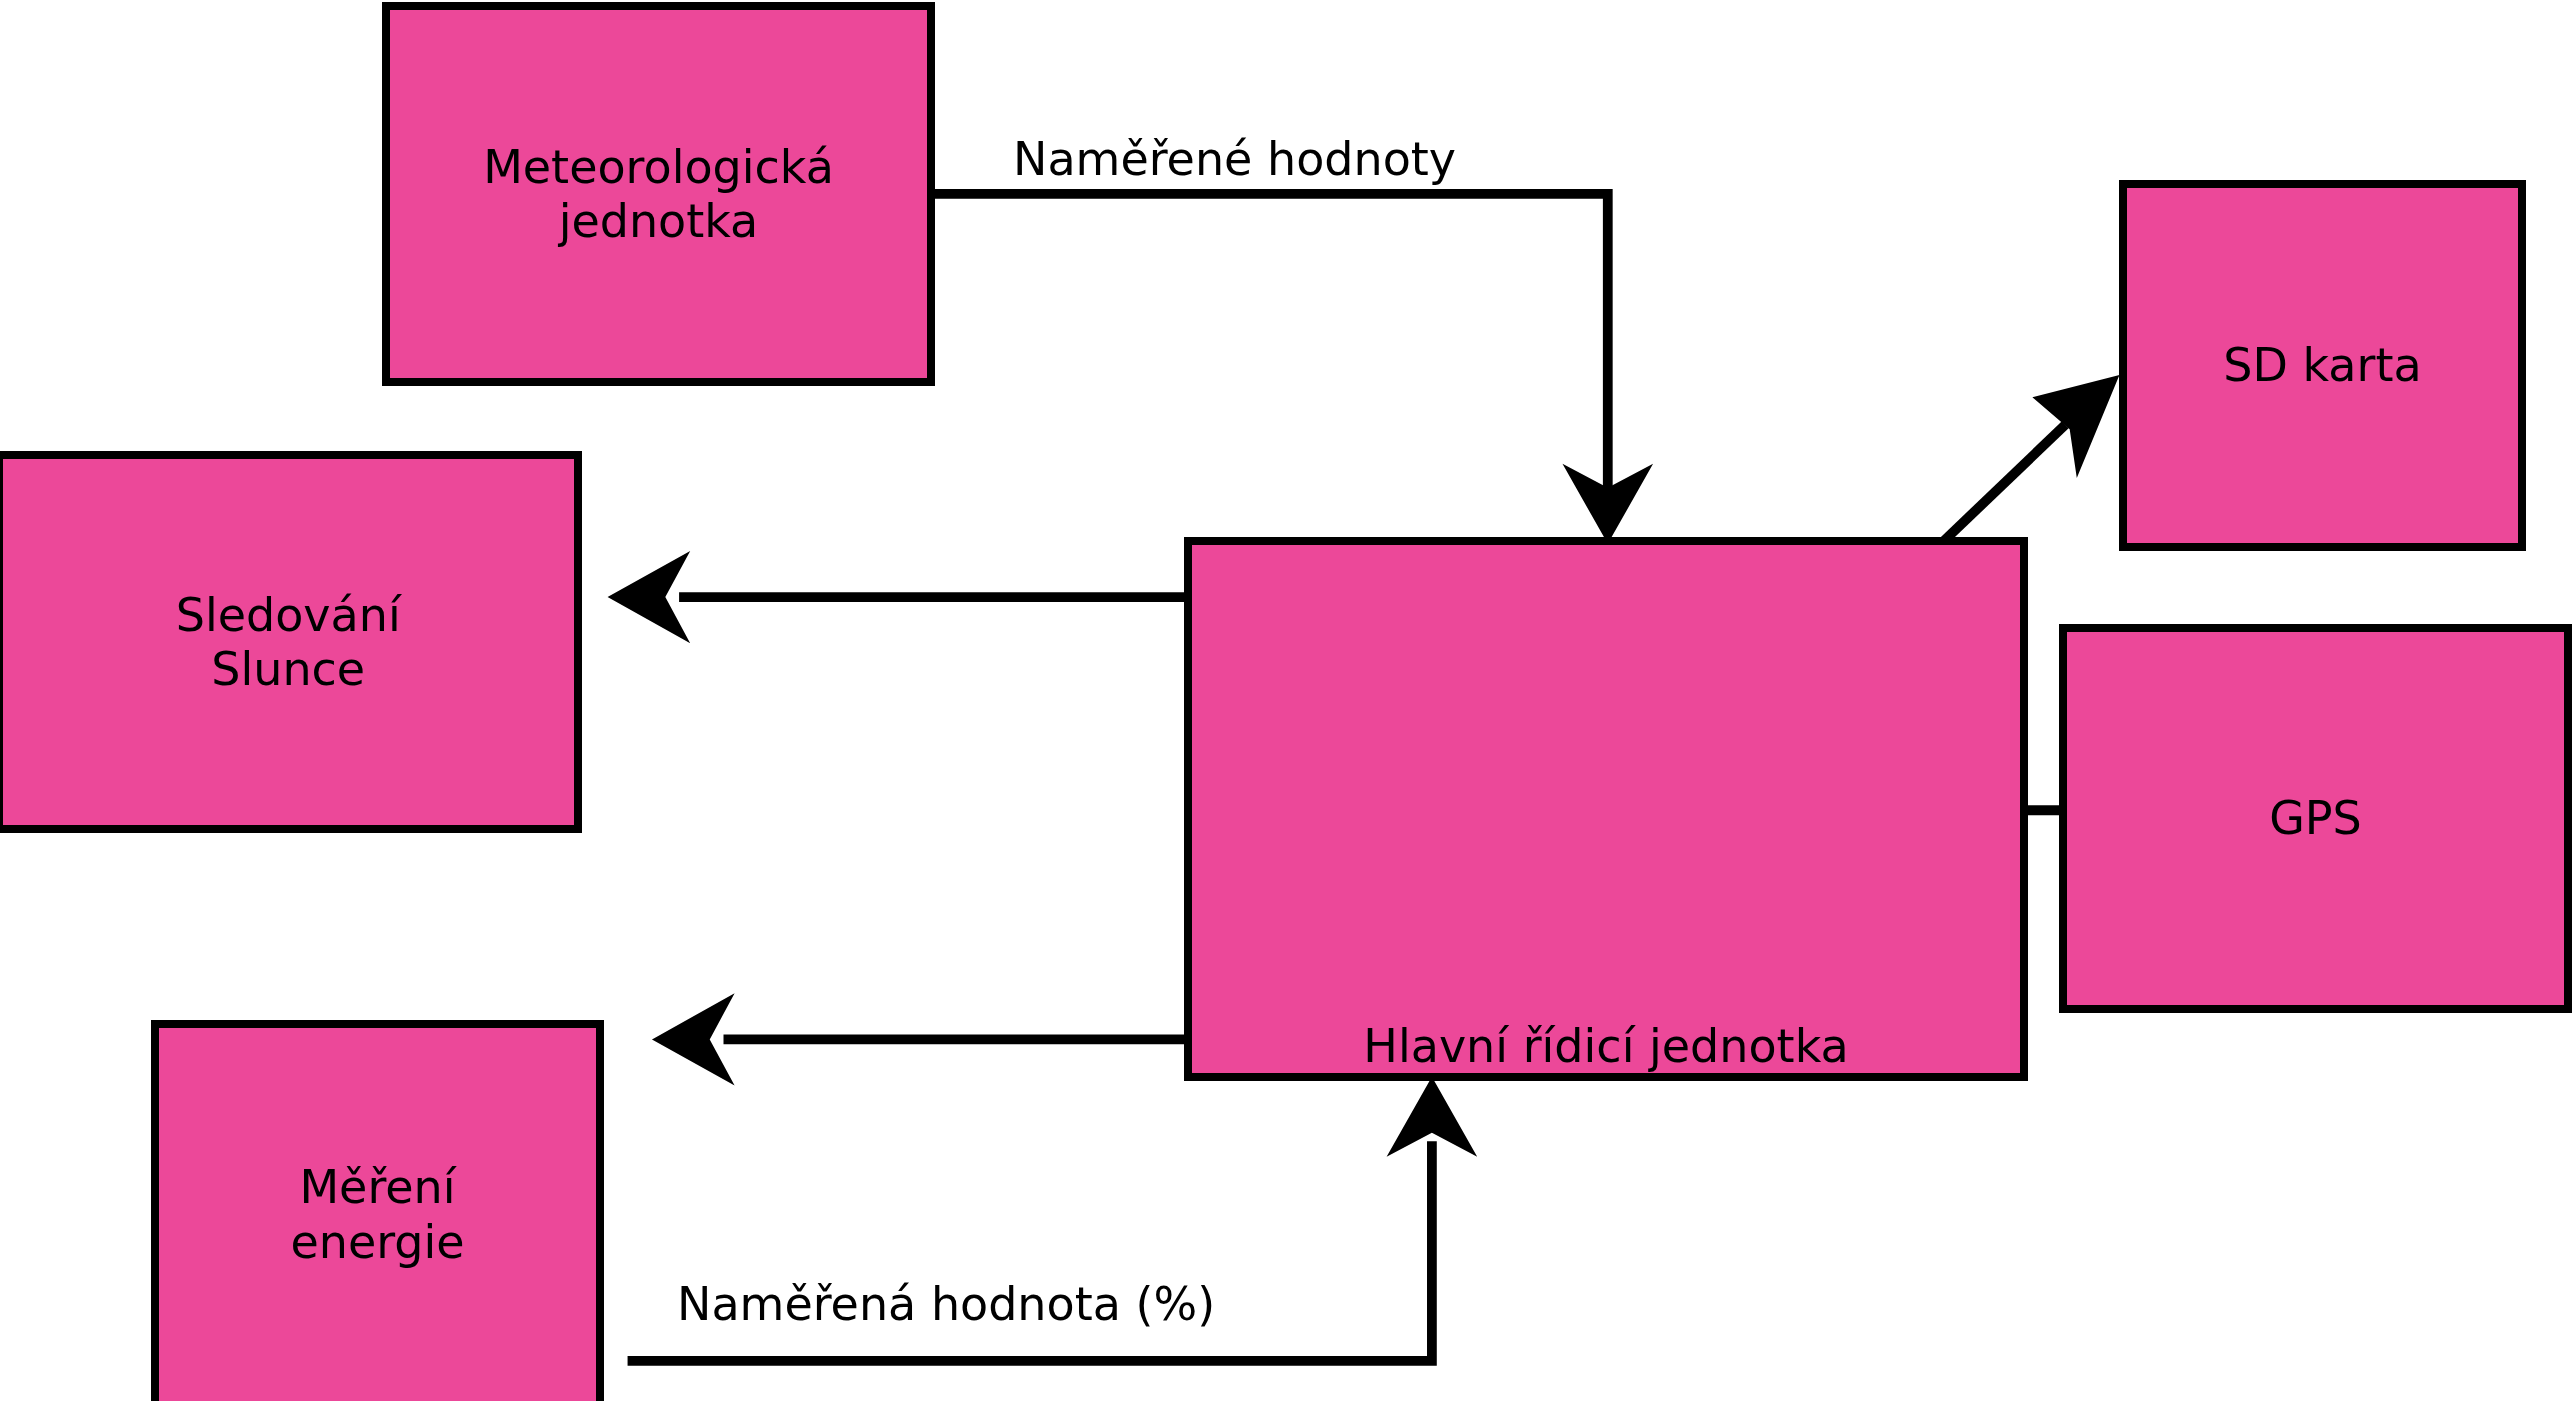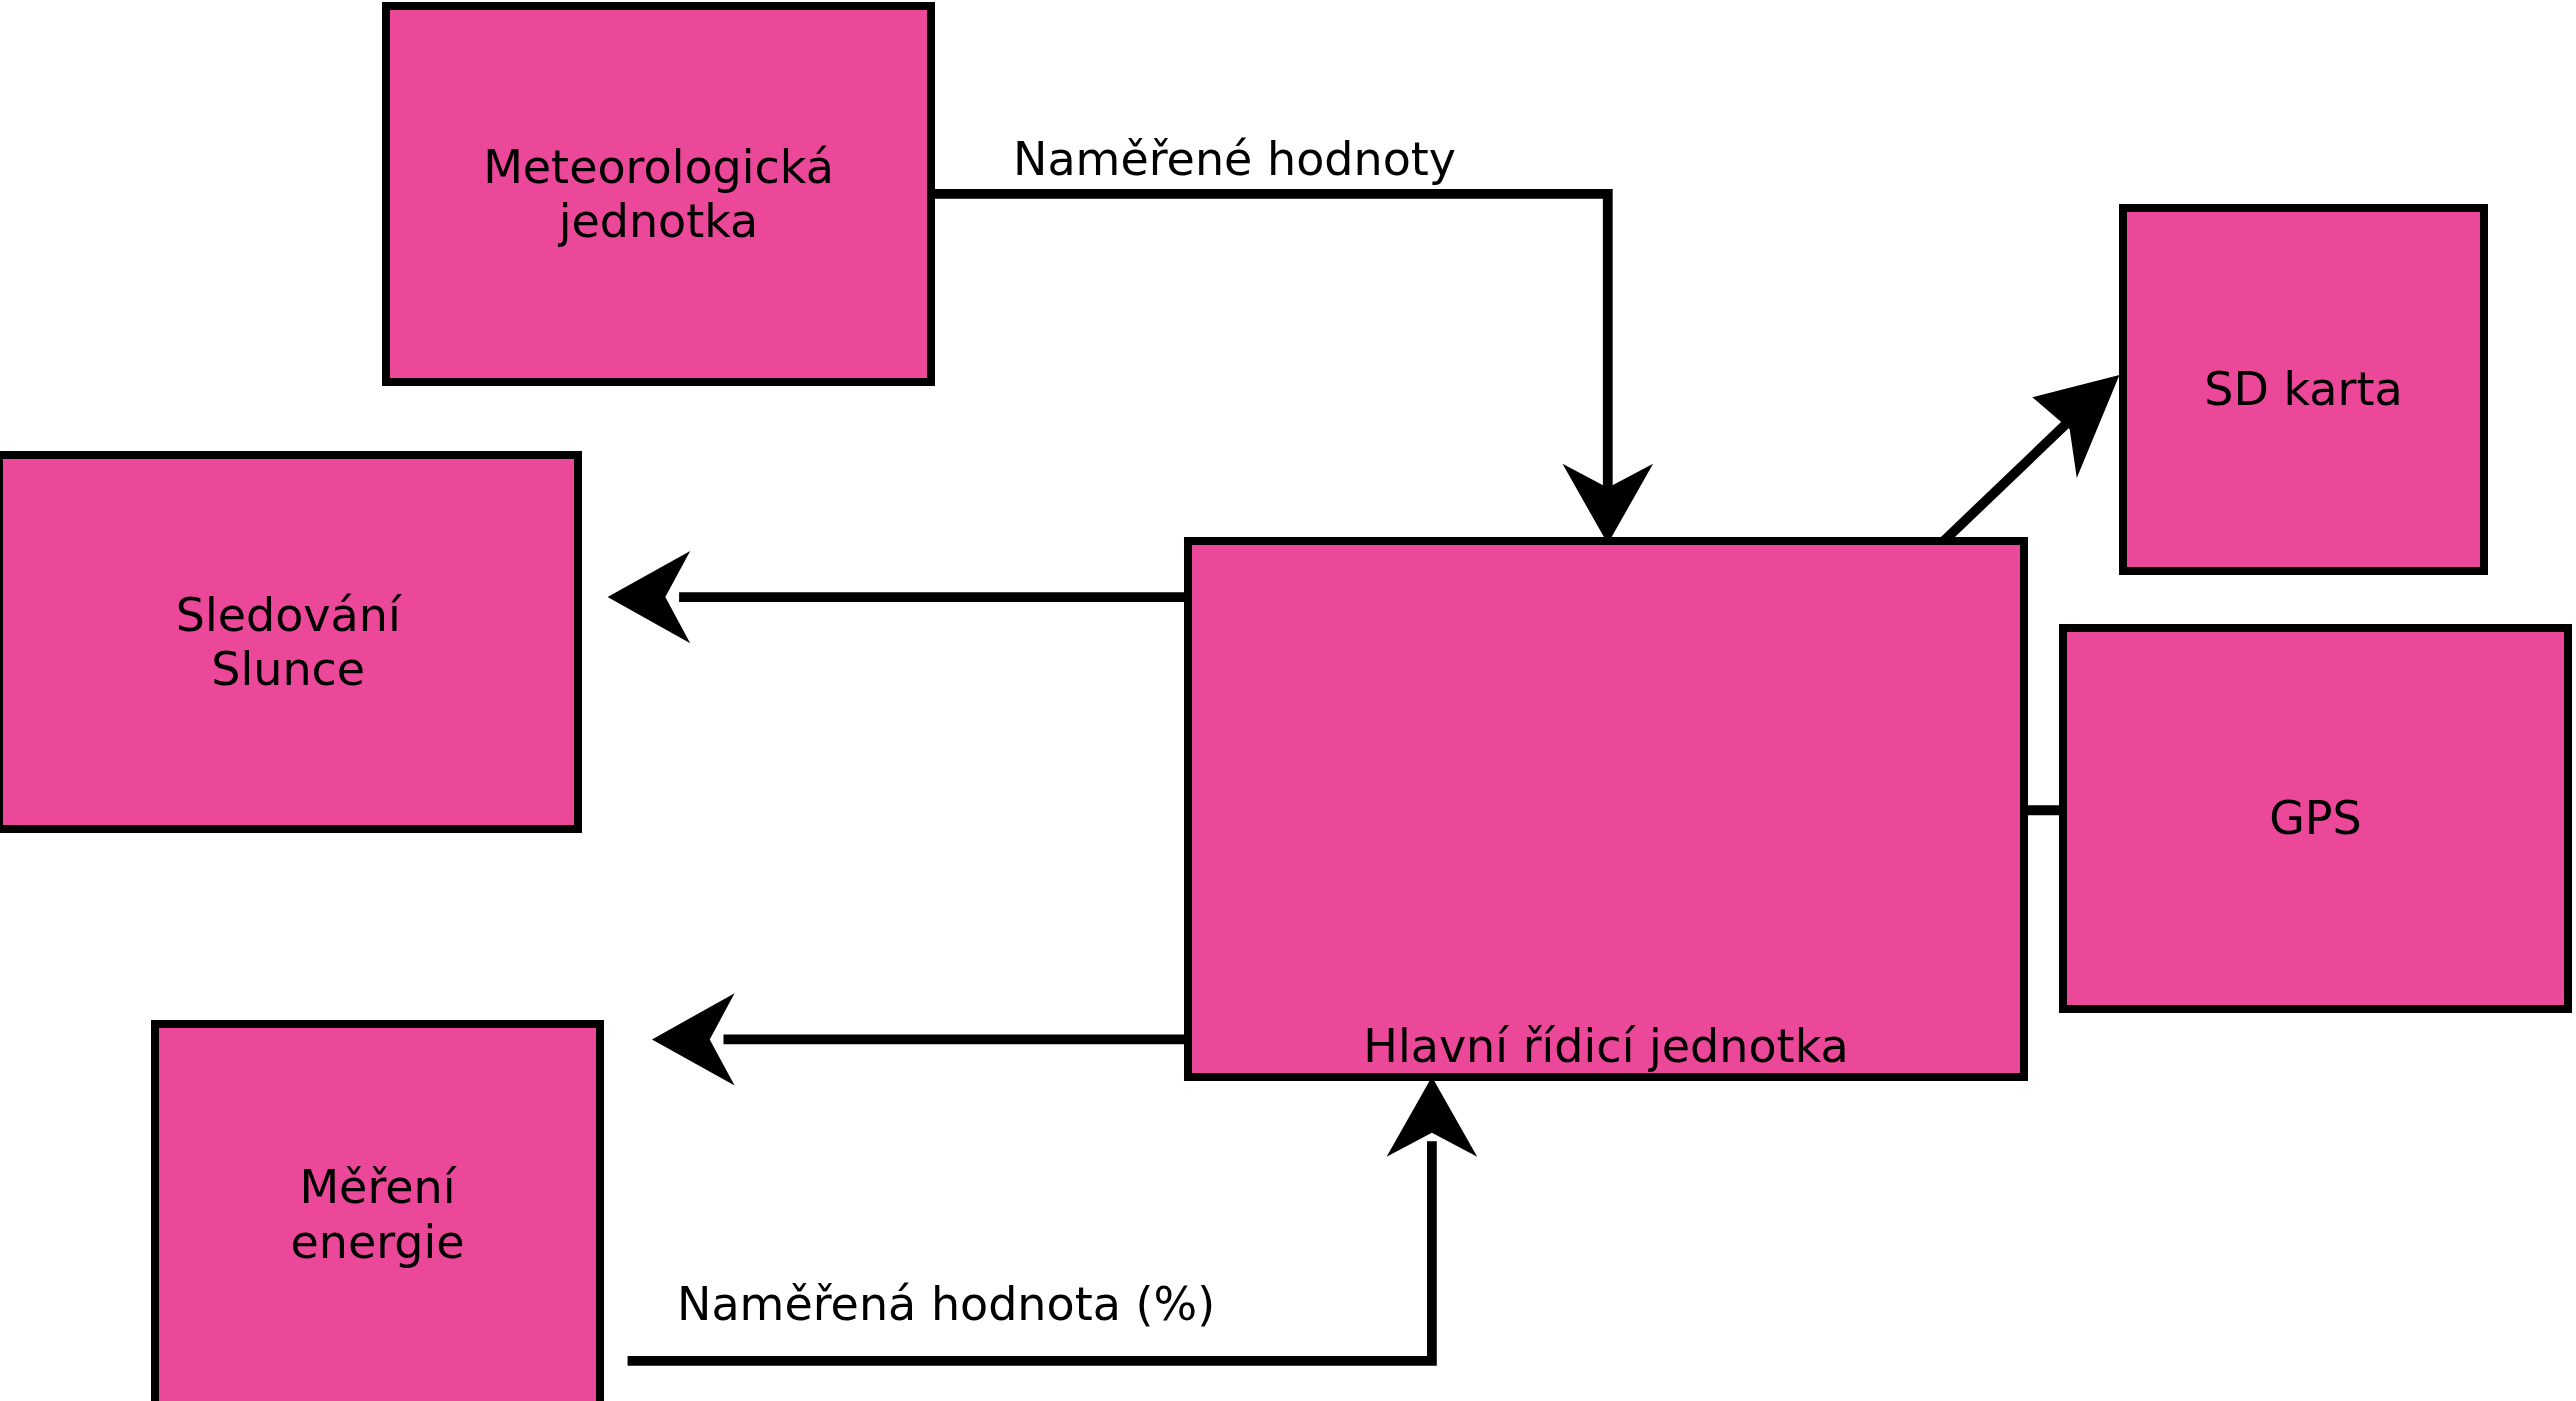"SD karta" div.node-box { top: 204px -> 180px; width: 369px -> 407px }
